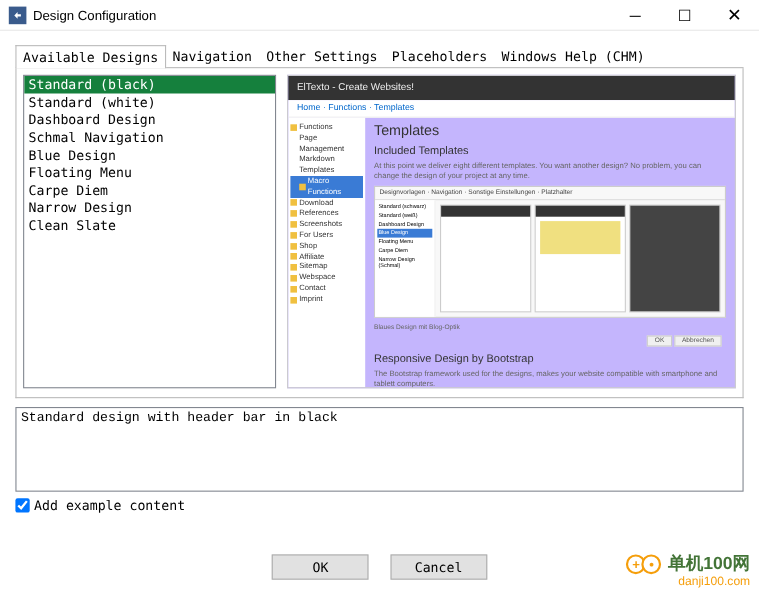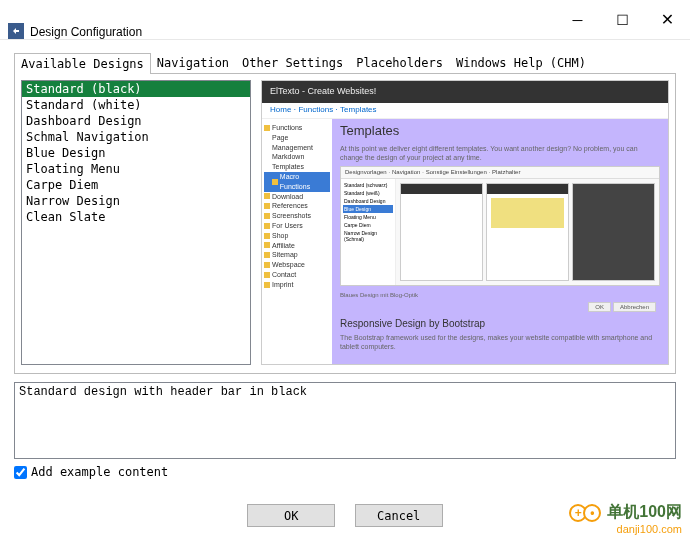"Design Configuration" .titlebar { align-items: flex-end -> center; height: 40px -> 28px }
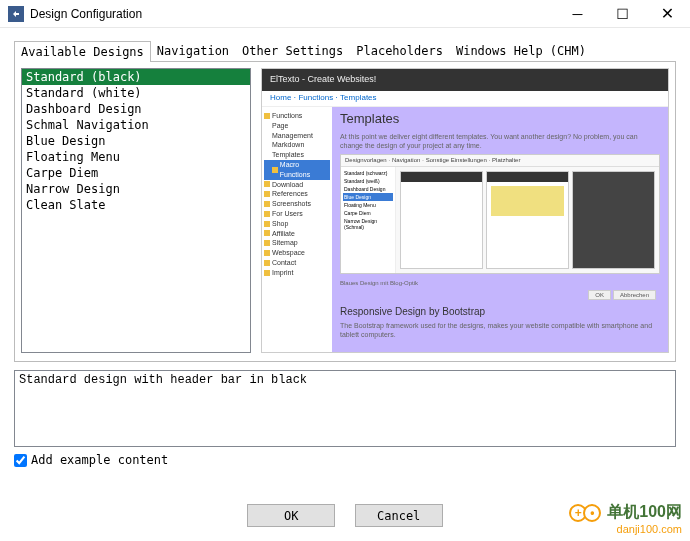"Included Templates" h2 { html: none -> <h2>Included Templates</h2> }
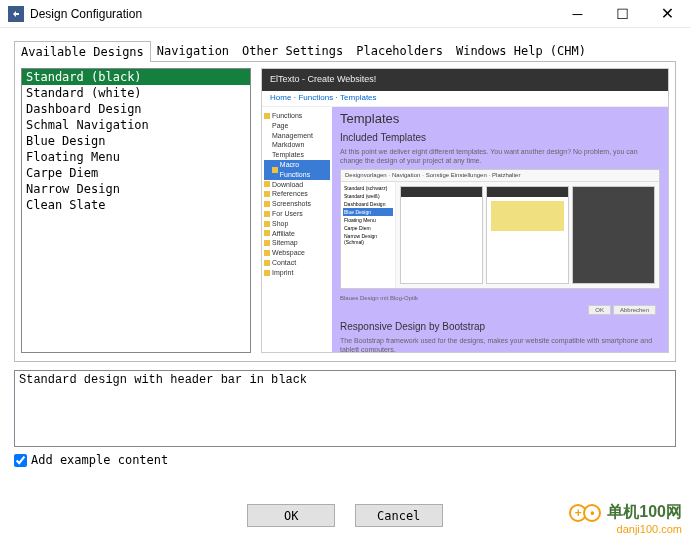"Add example content" .chkrow { align-items: center -> none }
